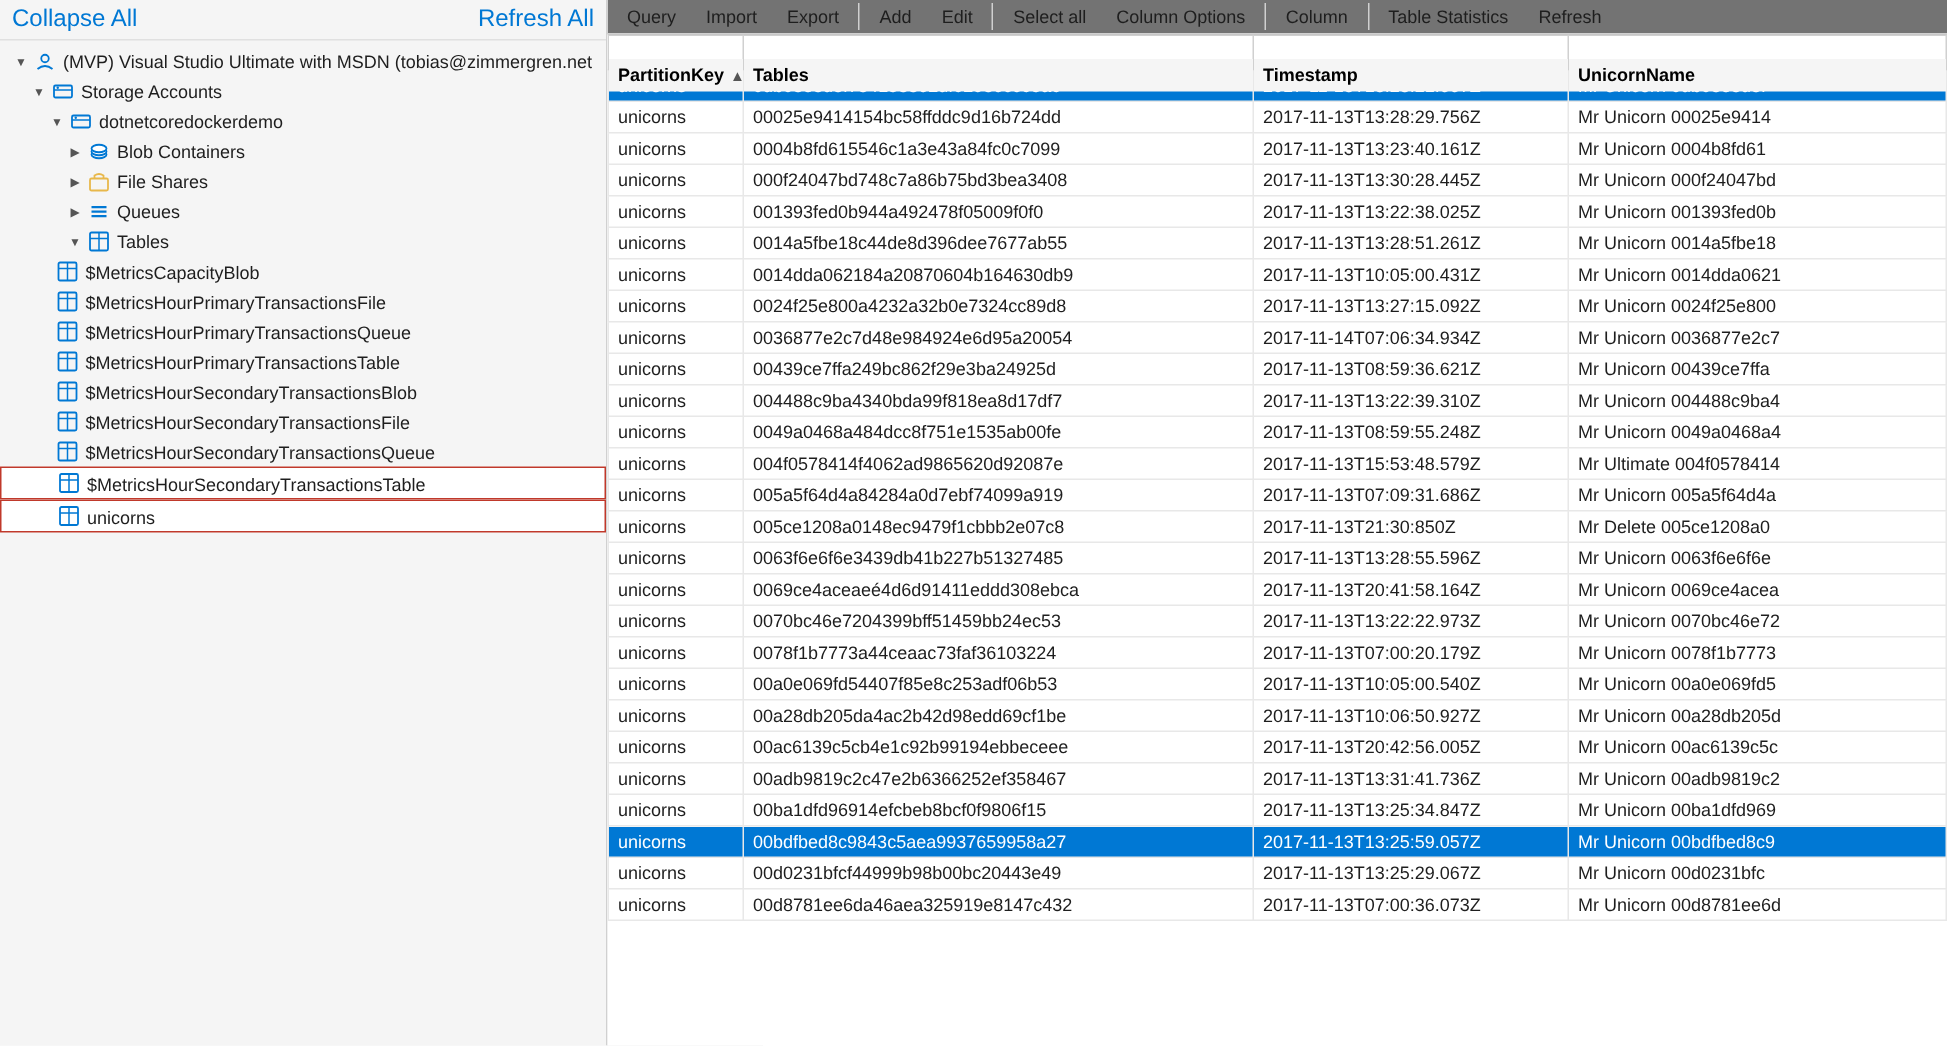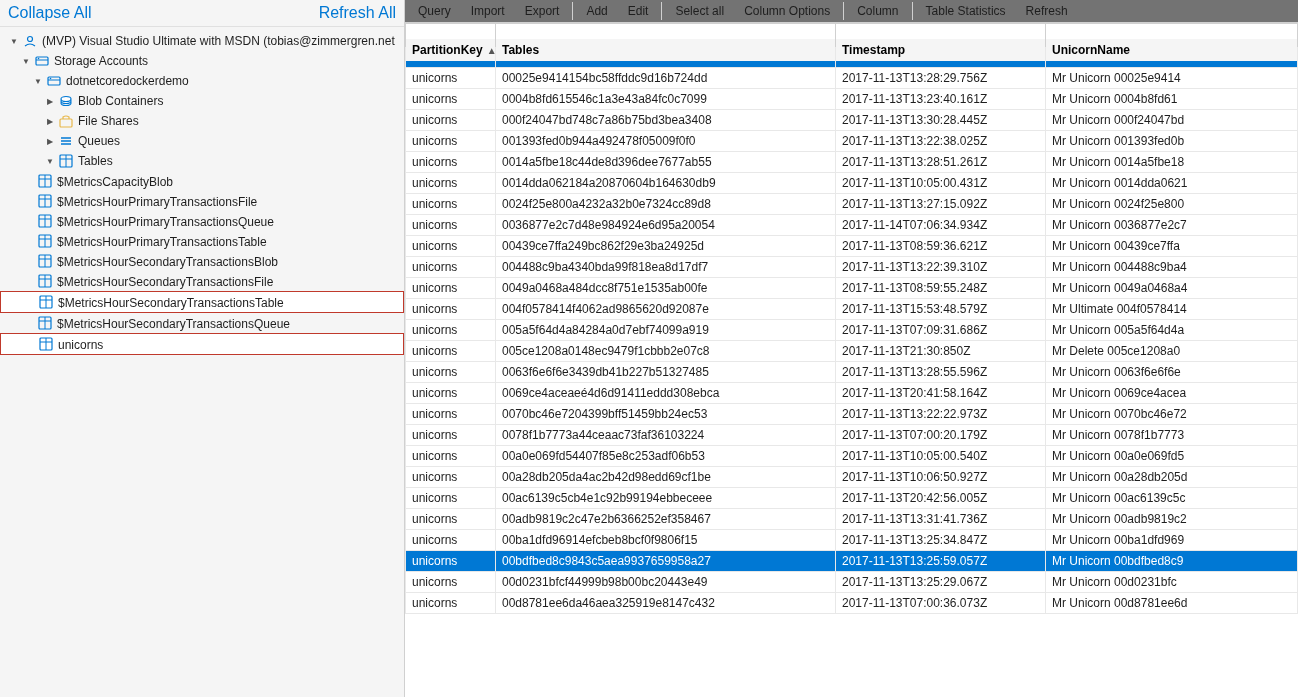"$MetricsHourSecondaryTransactionsTable" div.tree-item { order: before "$MetricsHourSecondaryTransactionsQueue" -> after "$MetricsHourSecondaryTransactionsQueue" }
